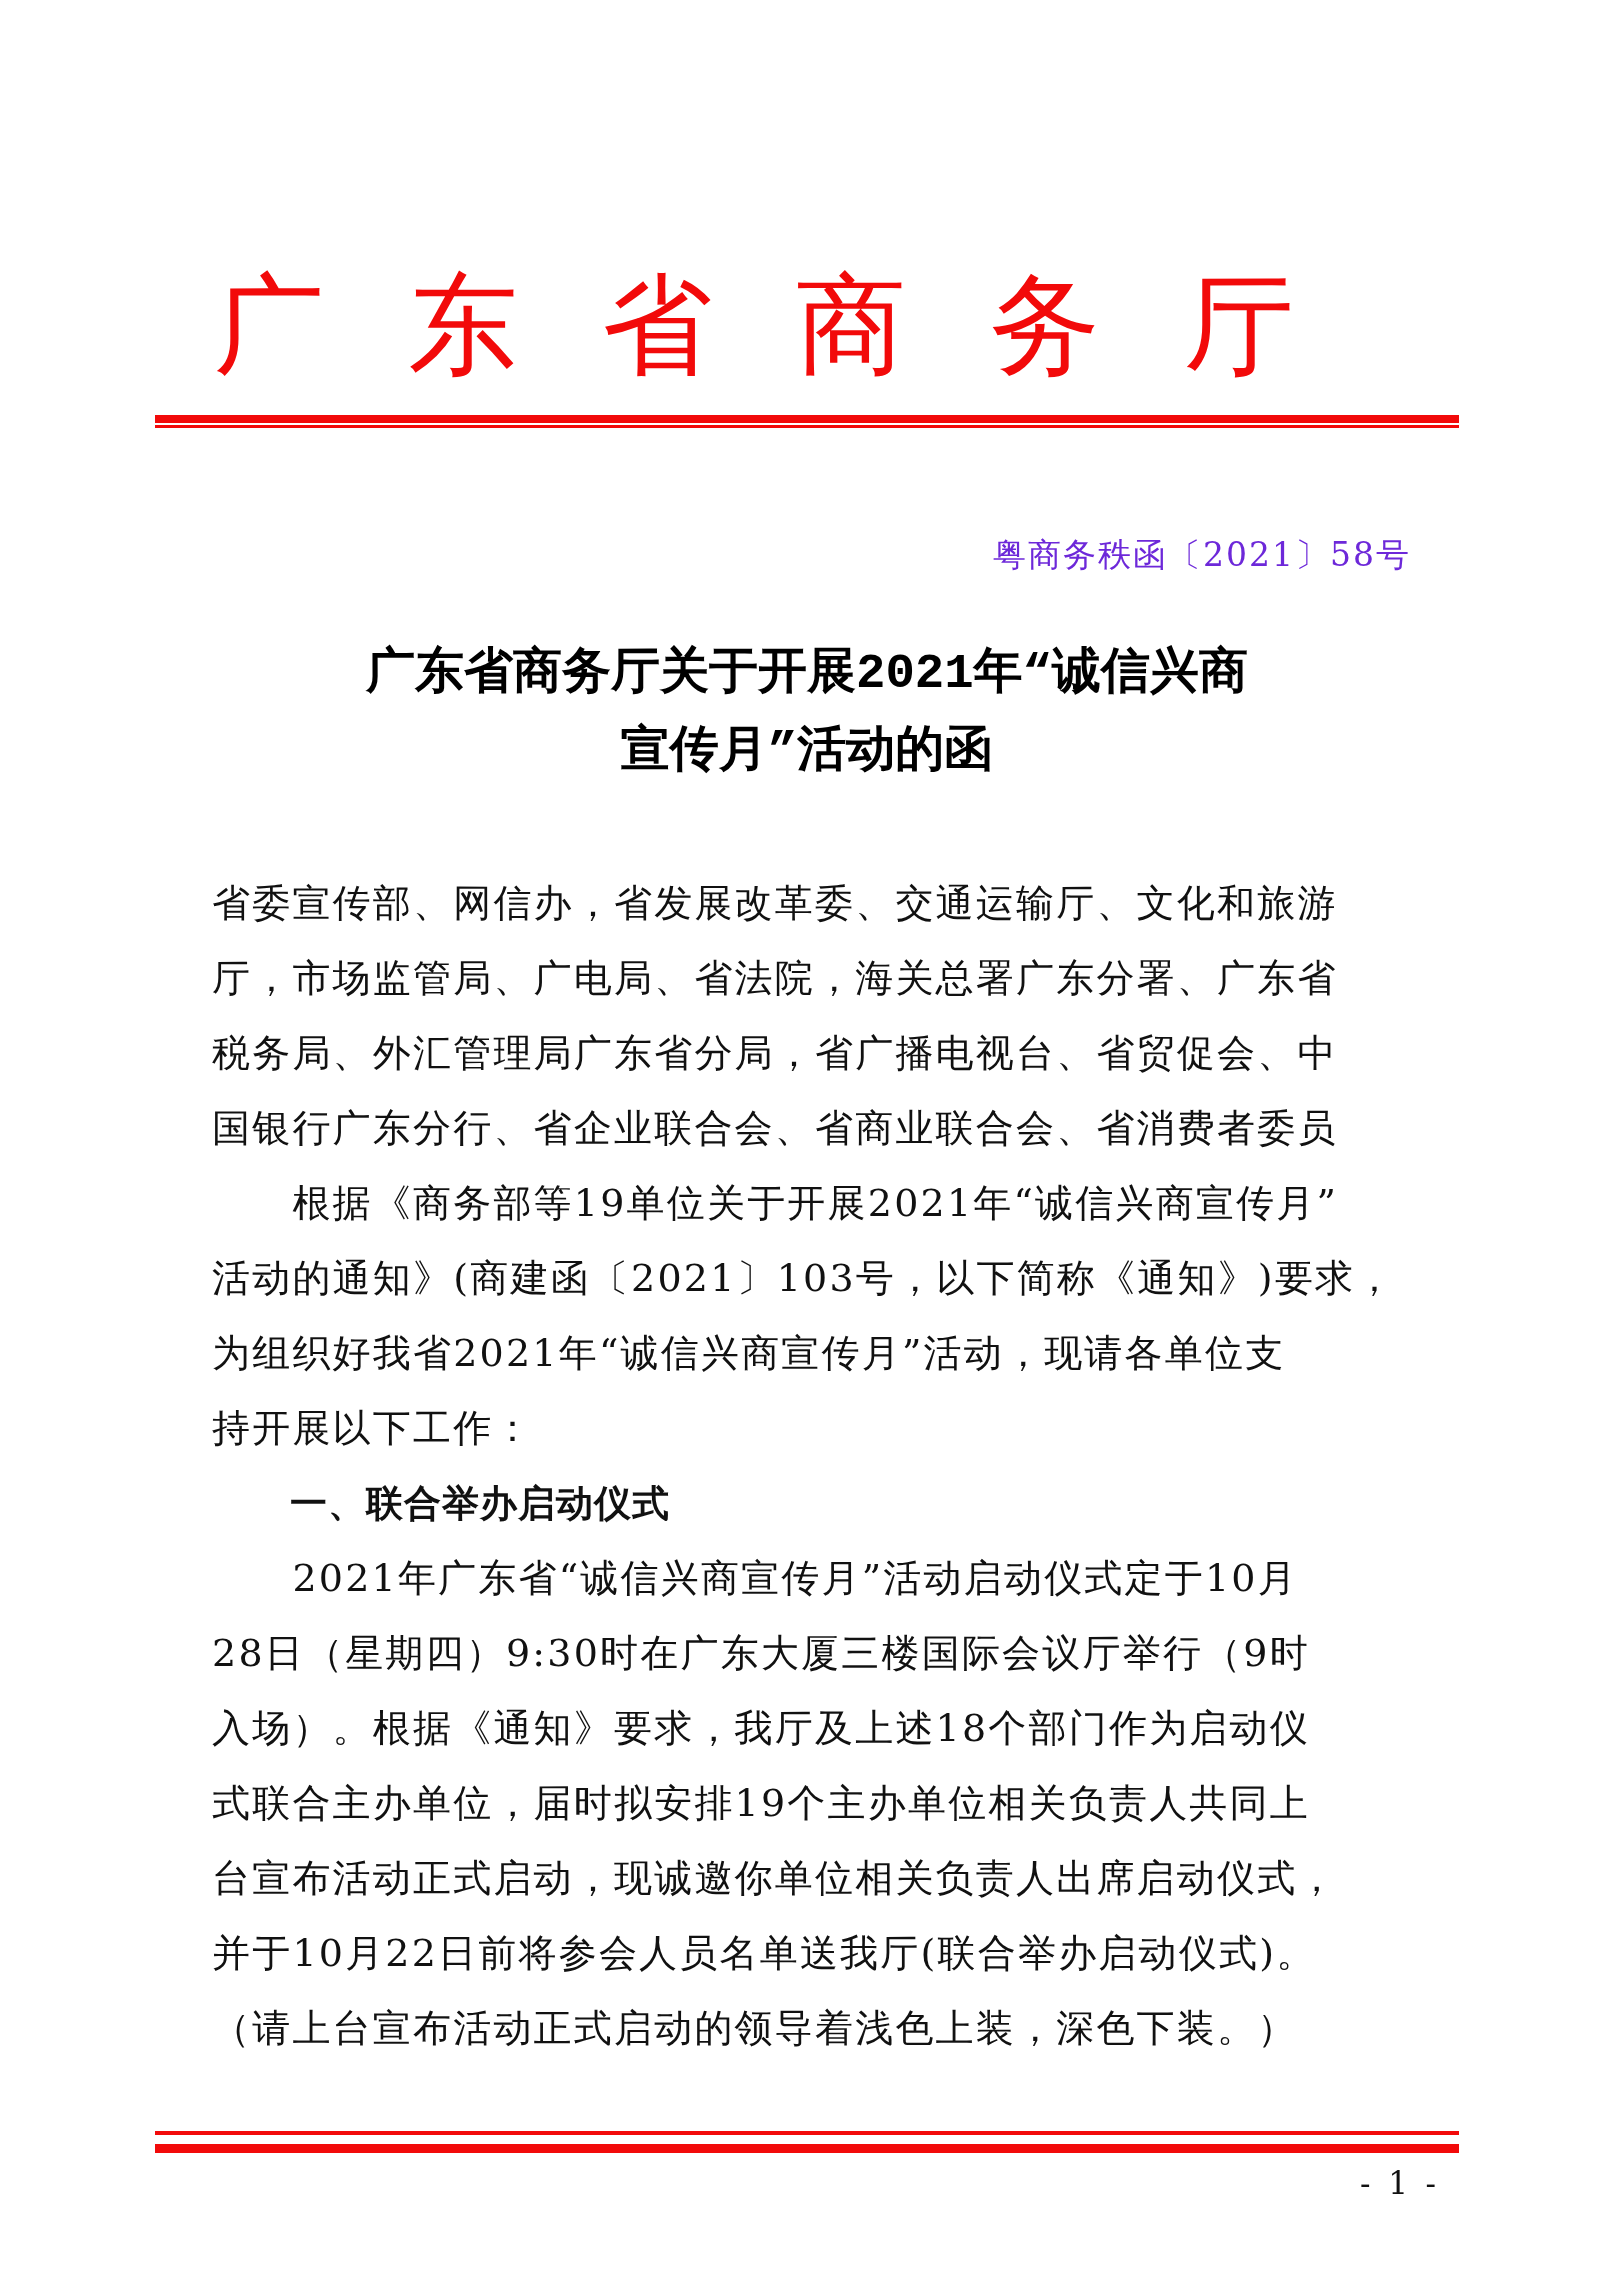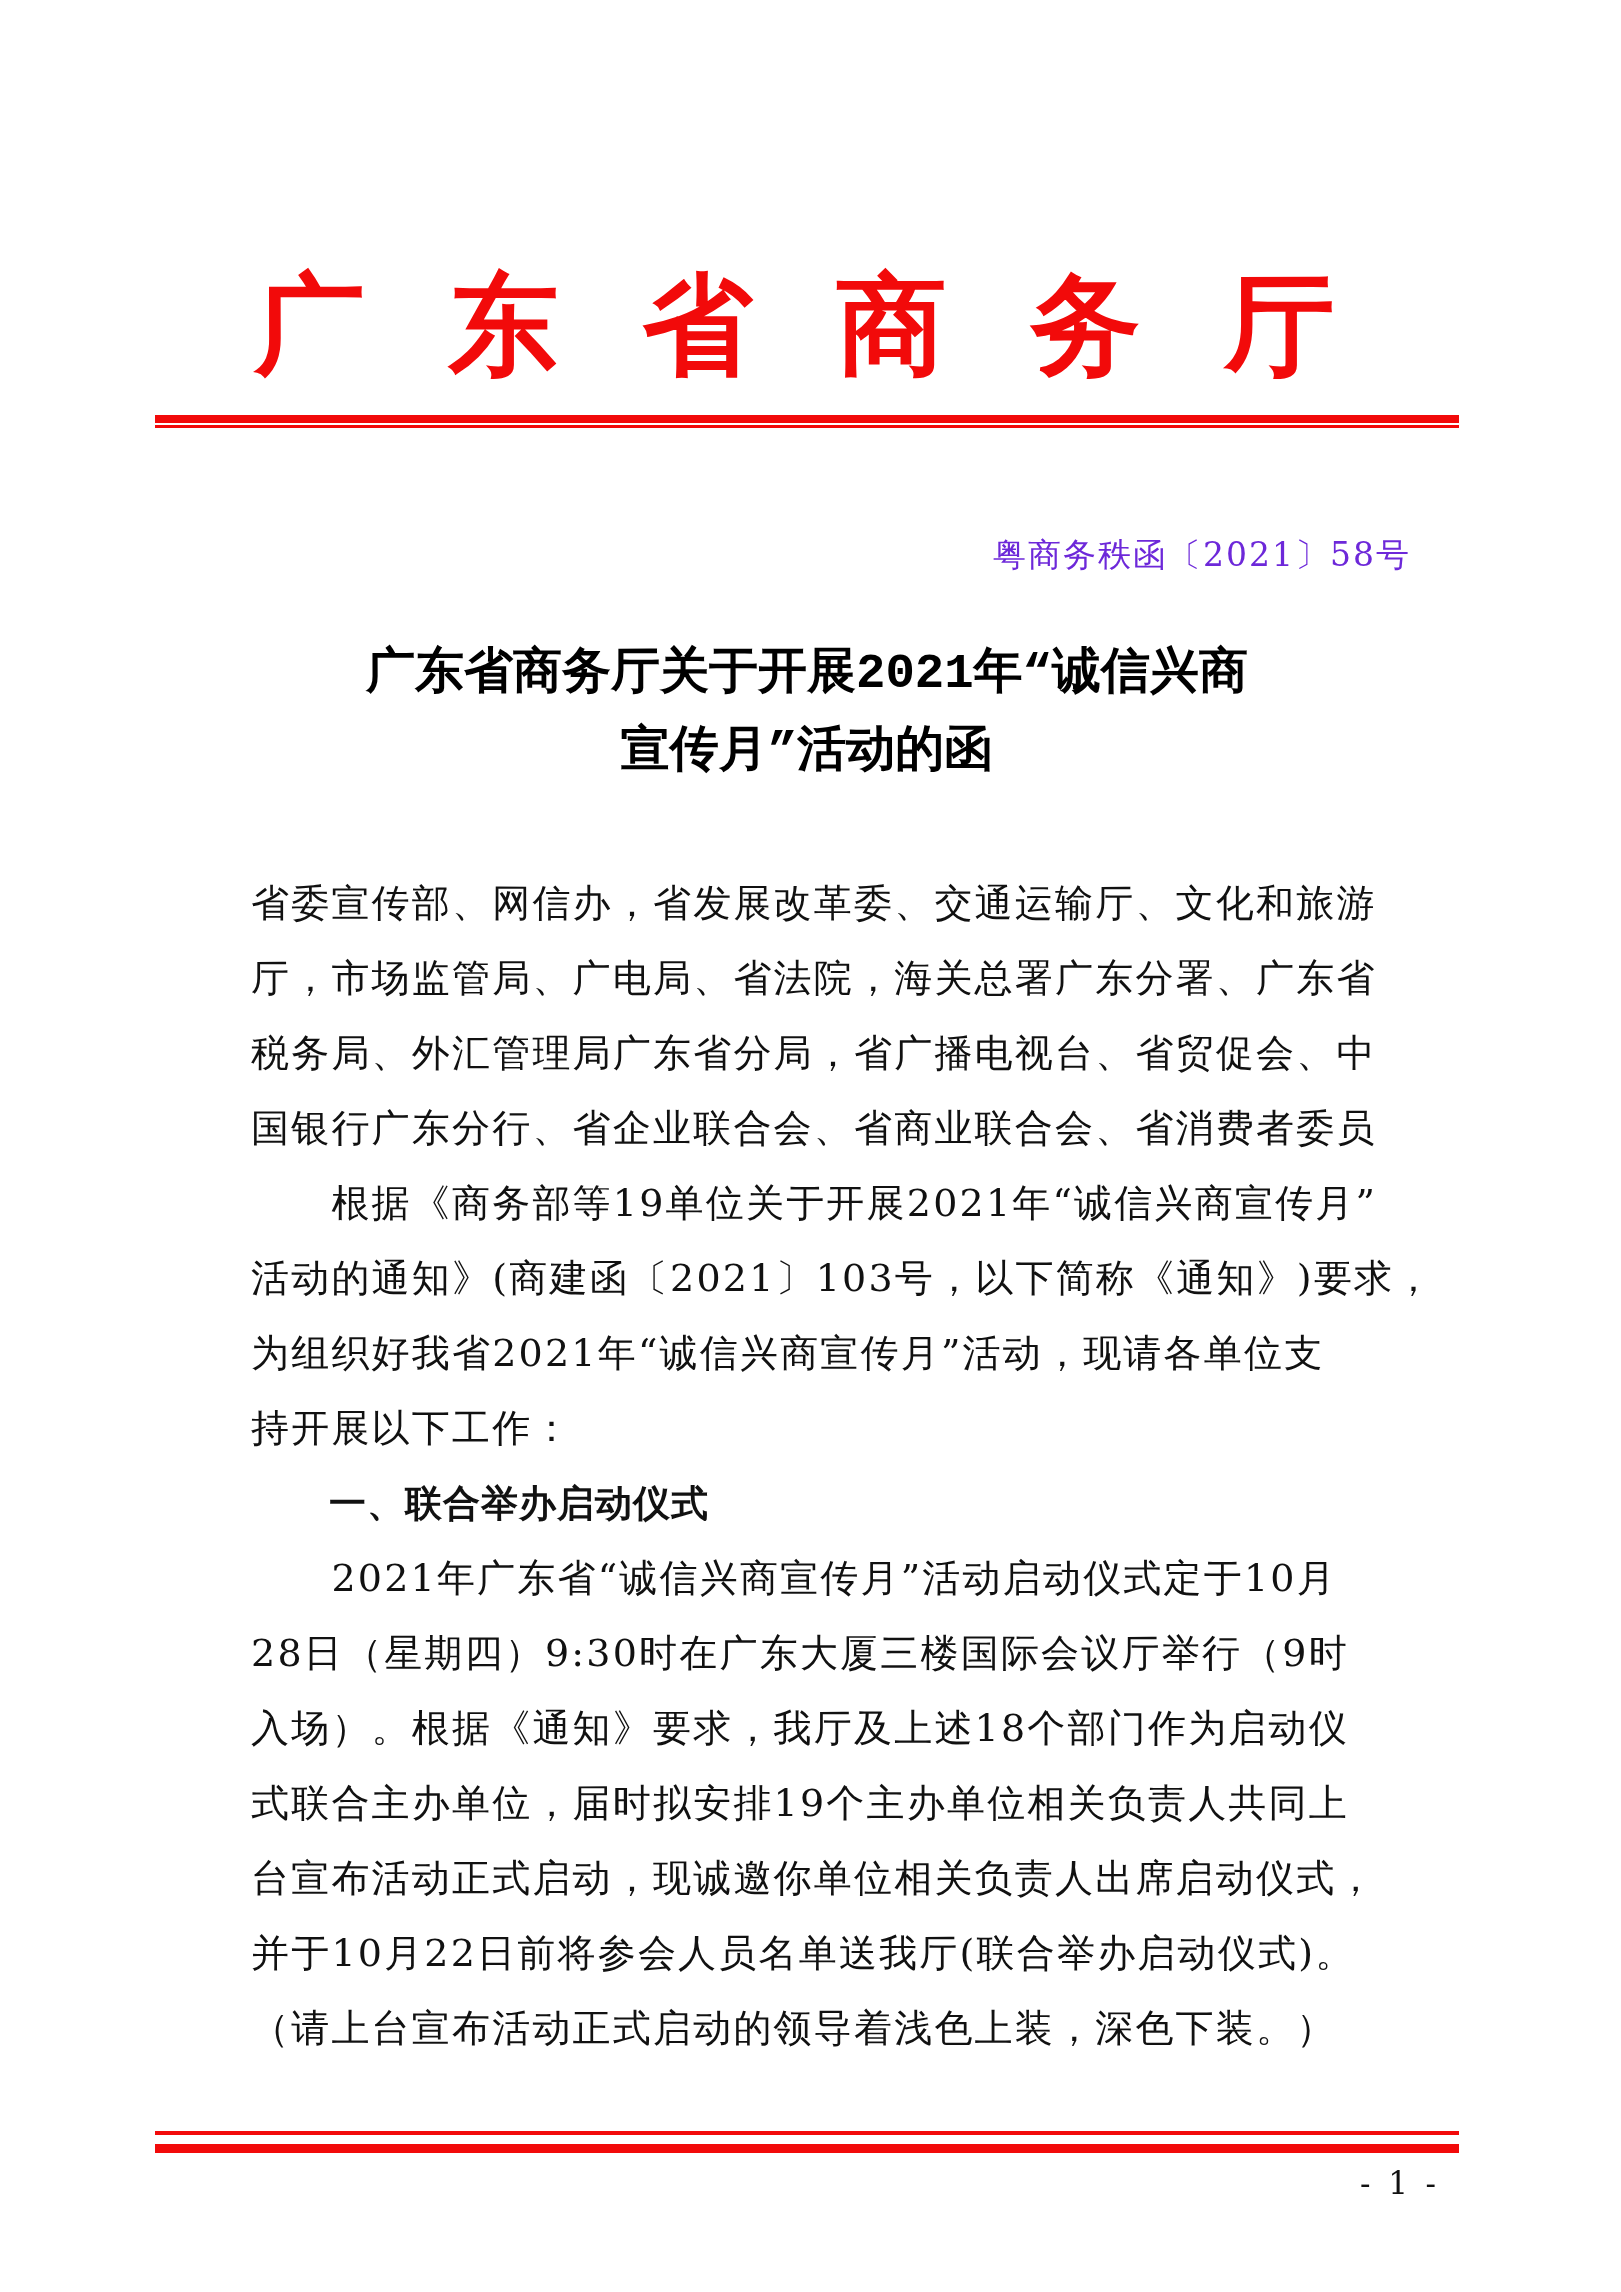"广东省商务厅" .masthead { font-weight: bold -> normal; text-align: center -> left }
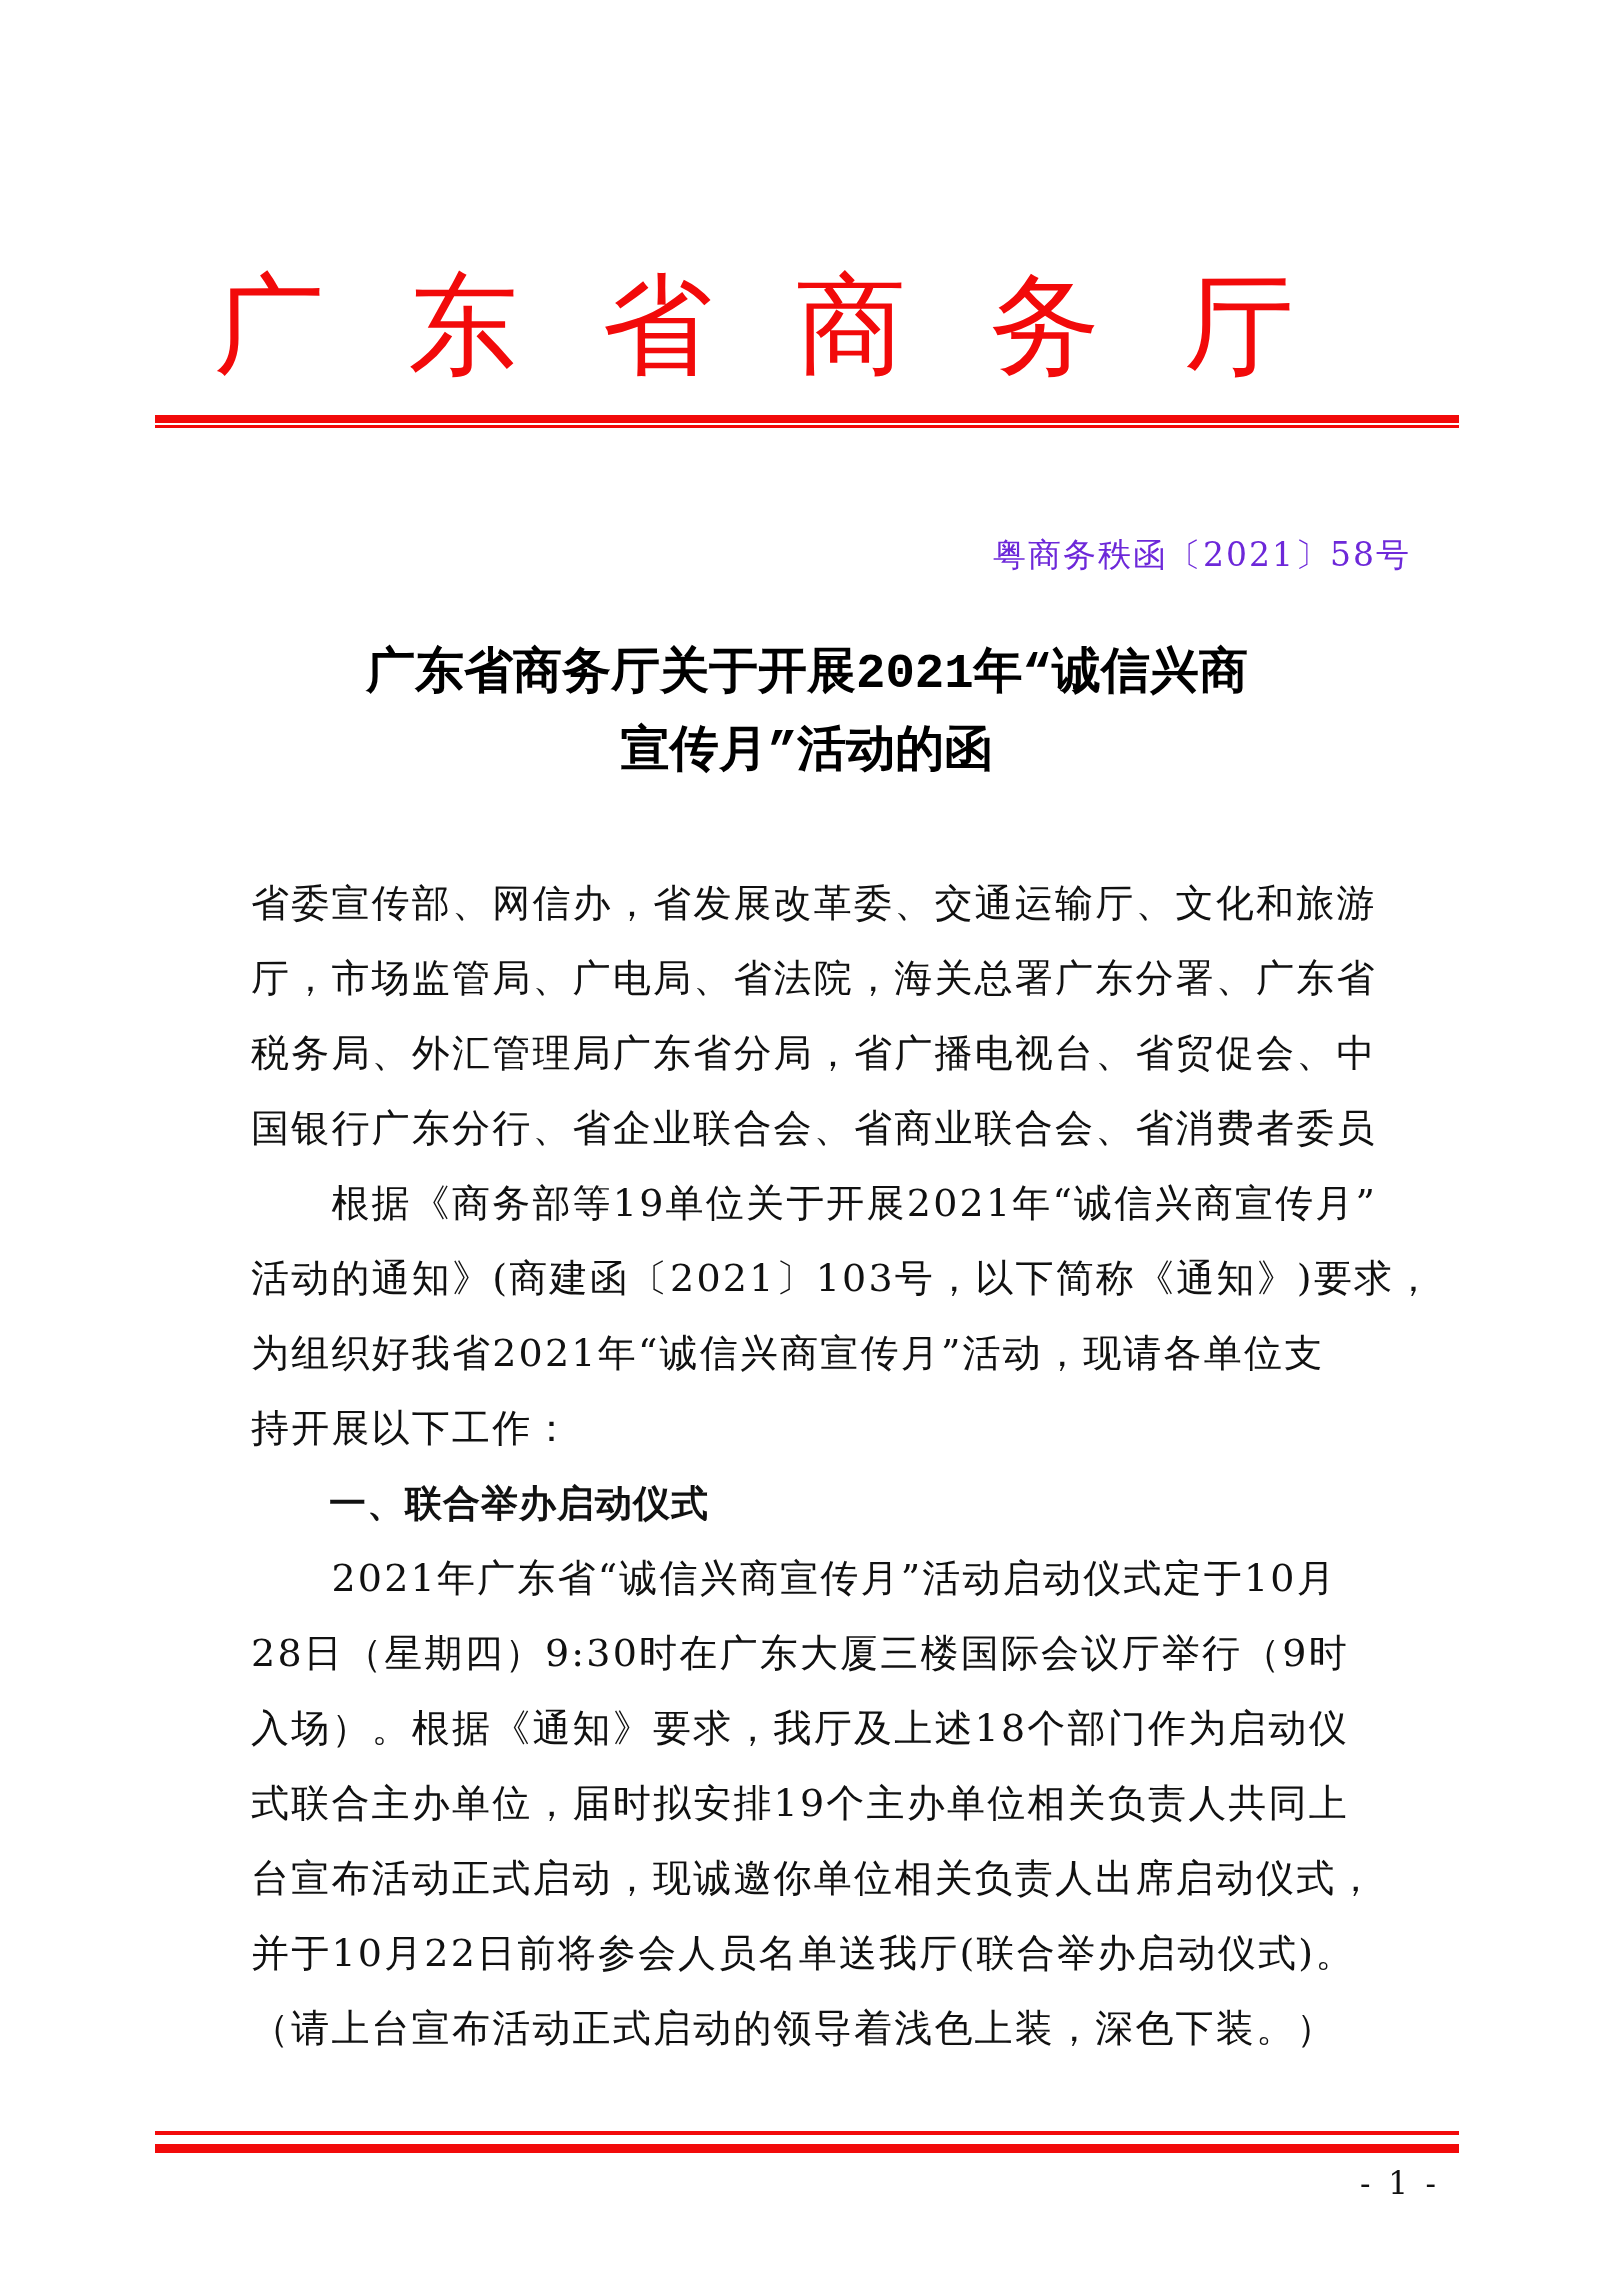"省委宣传部、网信办，省发展改革委、交通运输厅、文化和旅游" .body { margin-left: 39px -> none }
